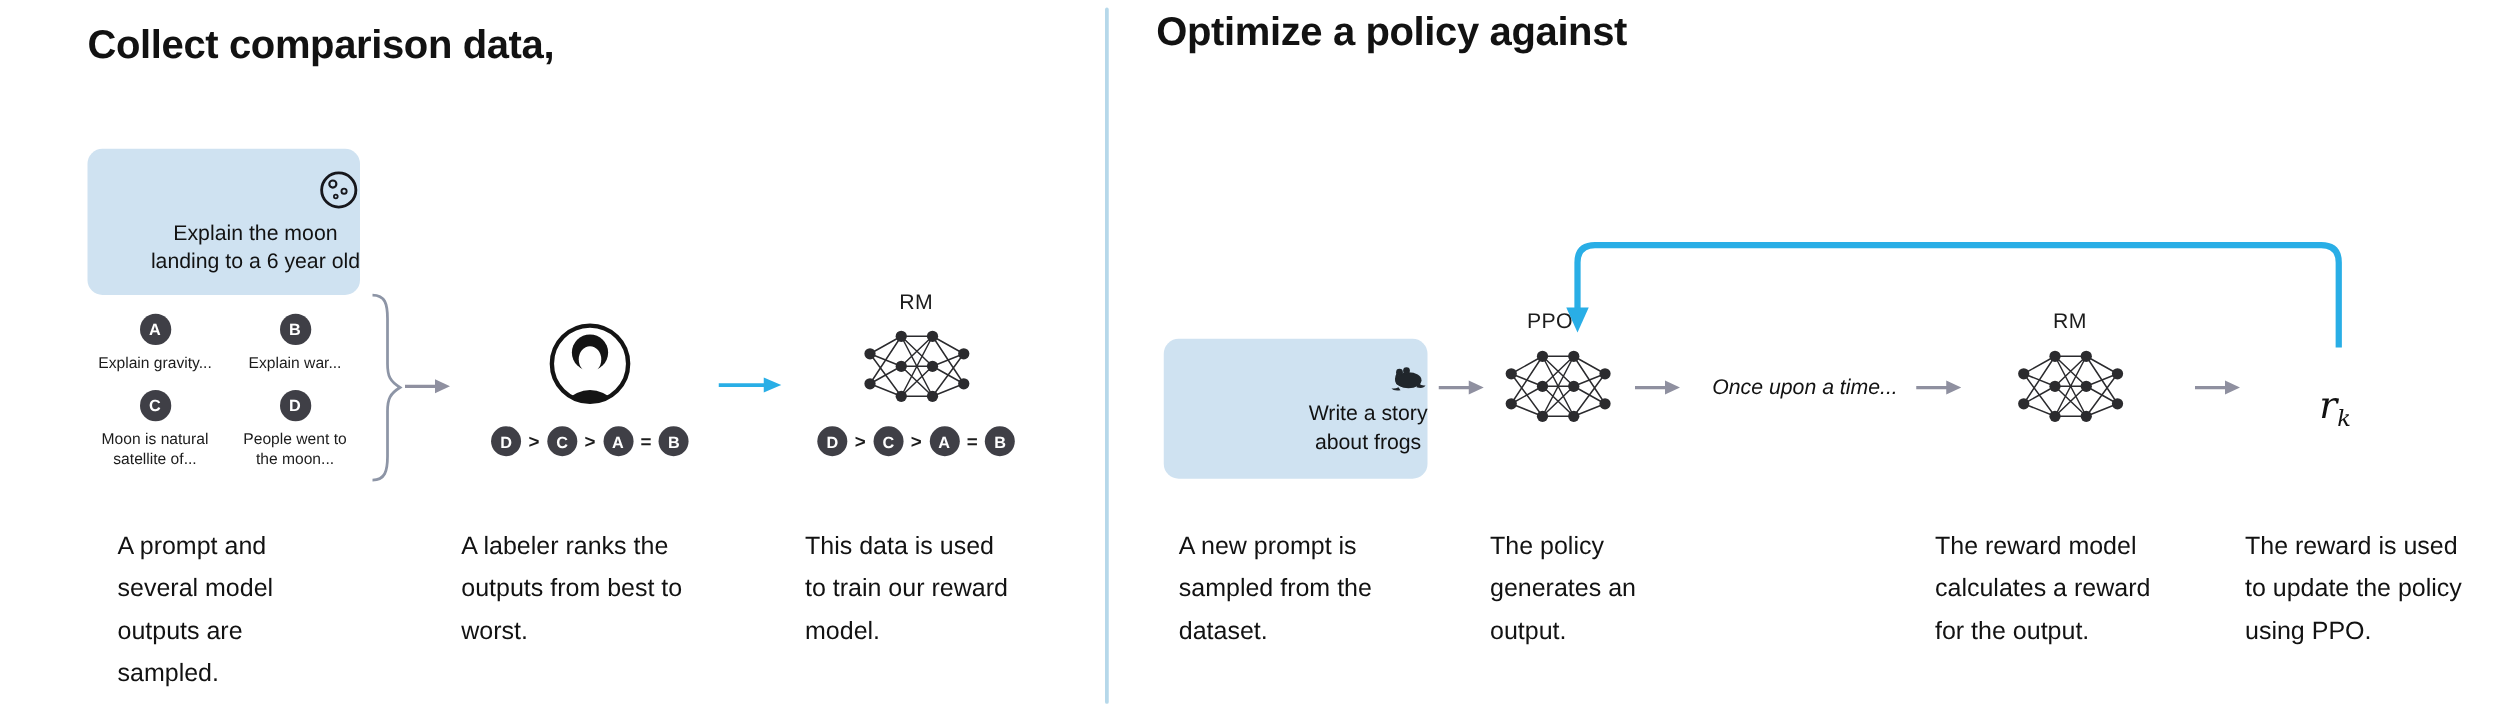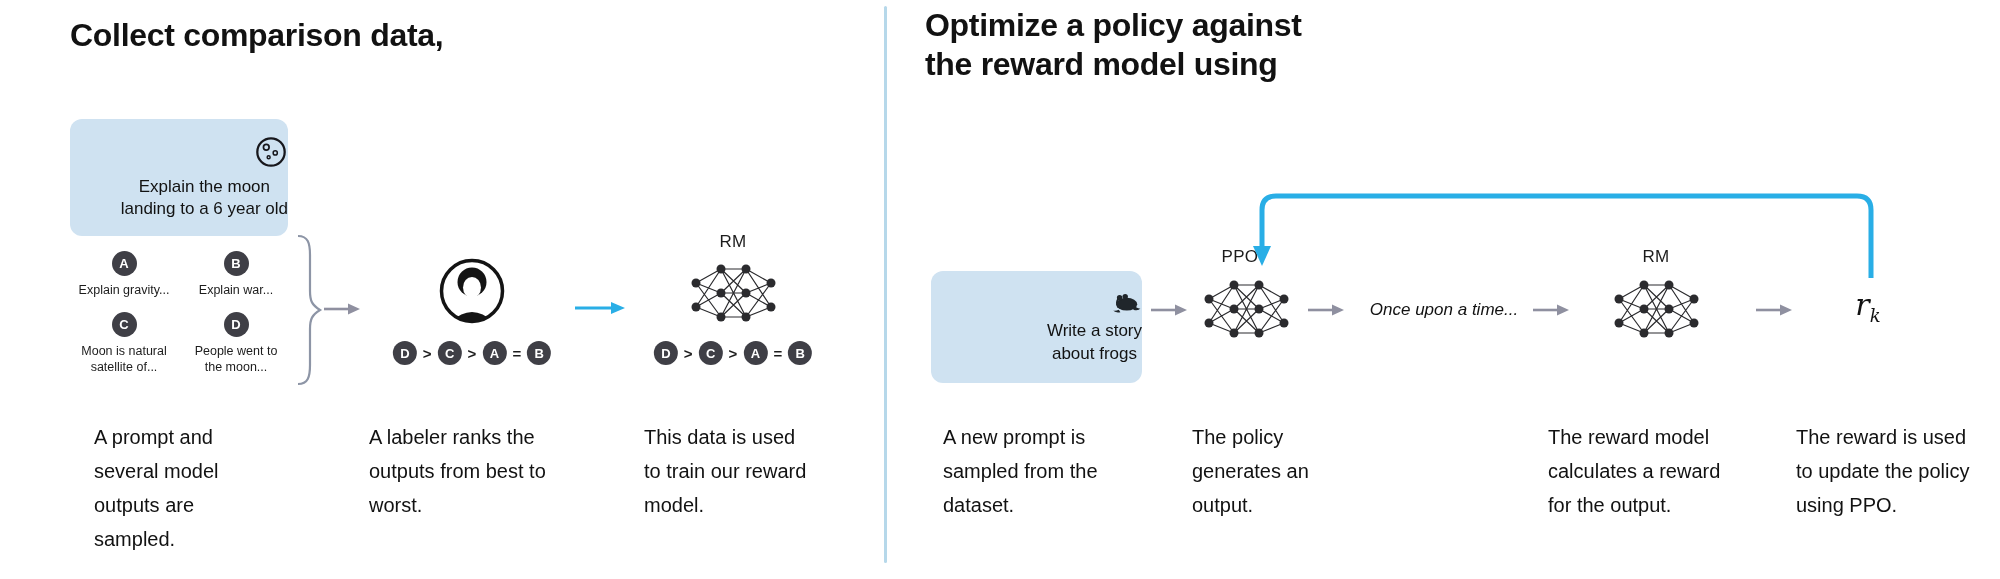"the reward model using" div { html: <div>the reward model using</div> -> none }
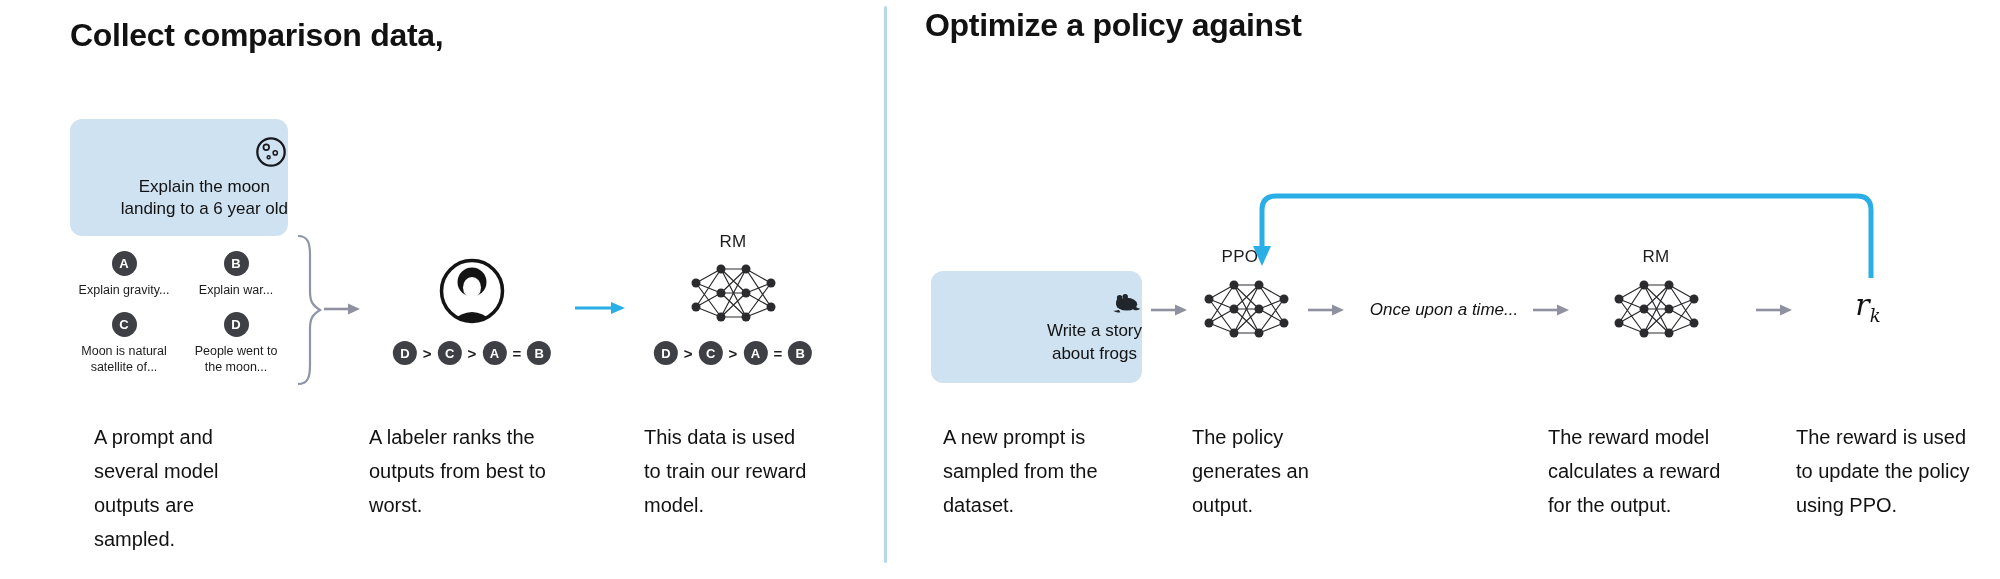"rk" .reward-var { margin-top: none -> 20px }
